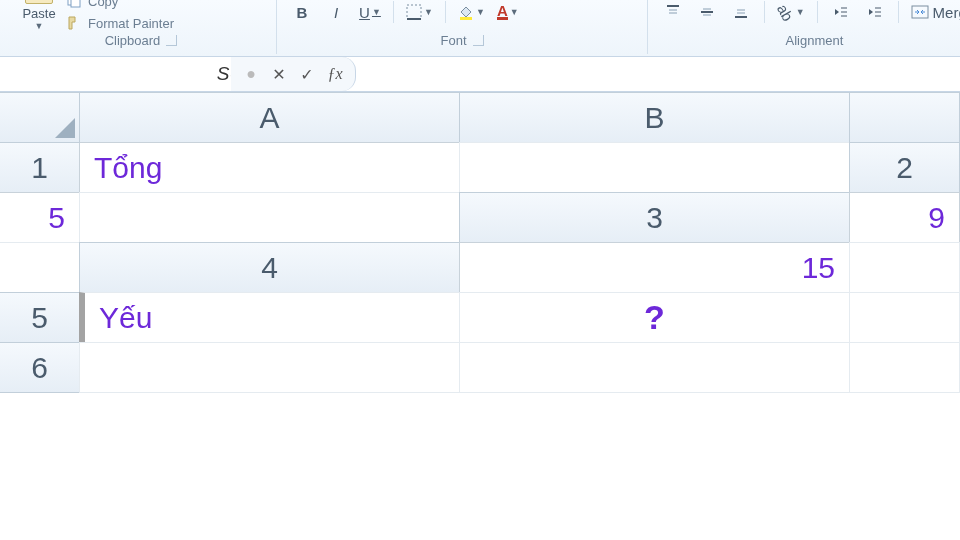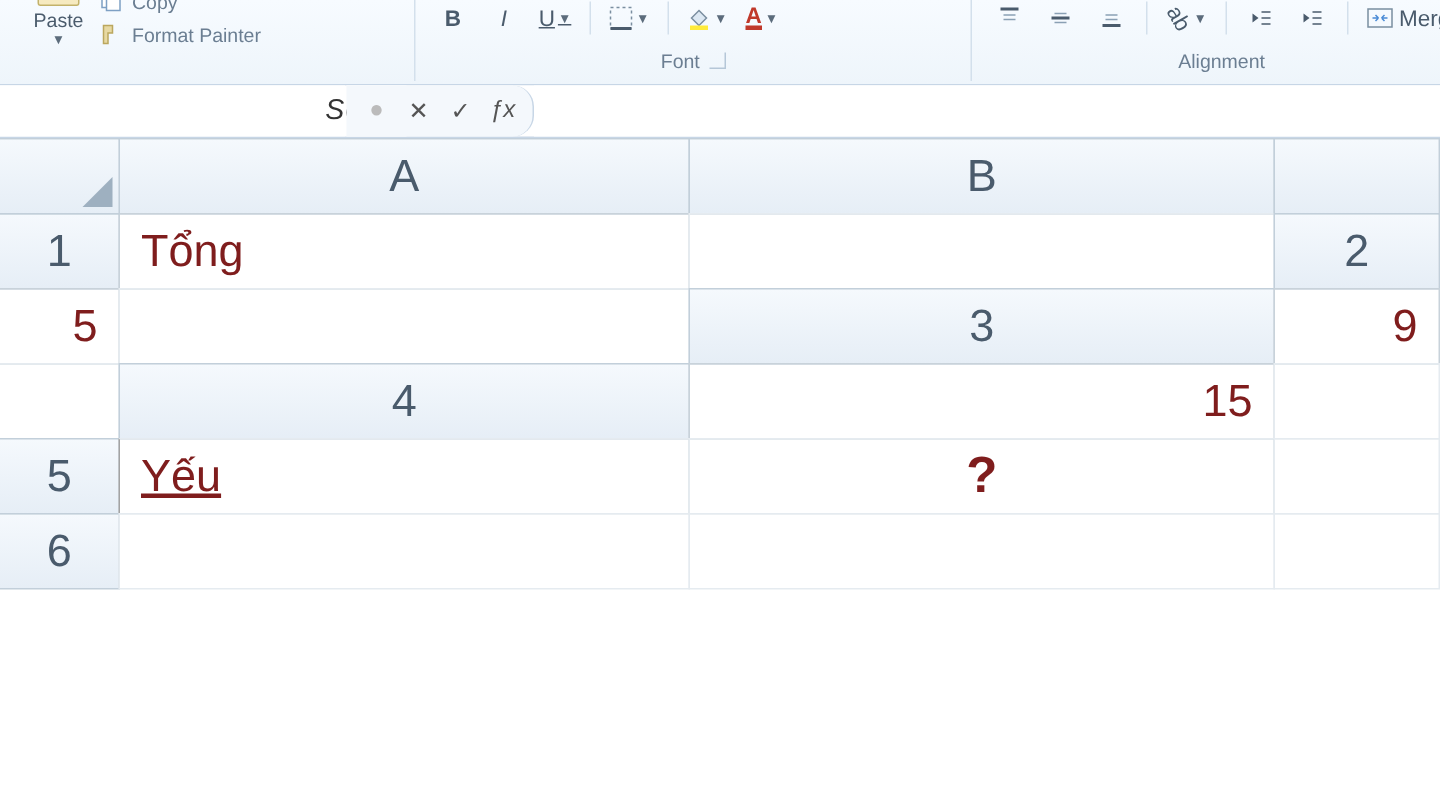"Clipboard" div.group-label-row { html: none -> <div> <span>Clipboard</span> <span></span> </div> }
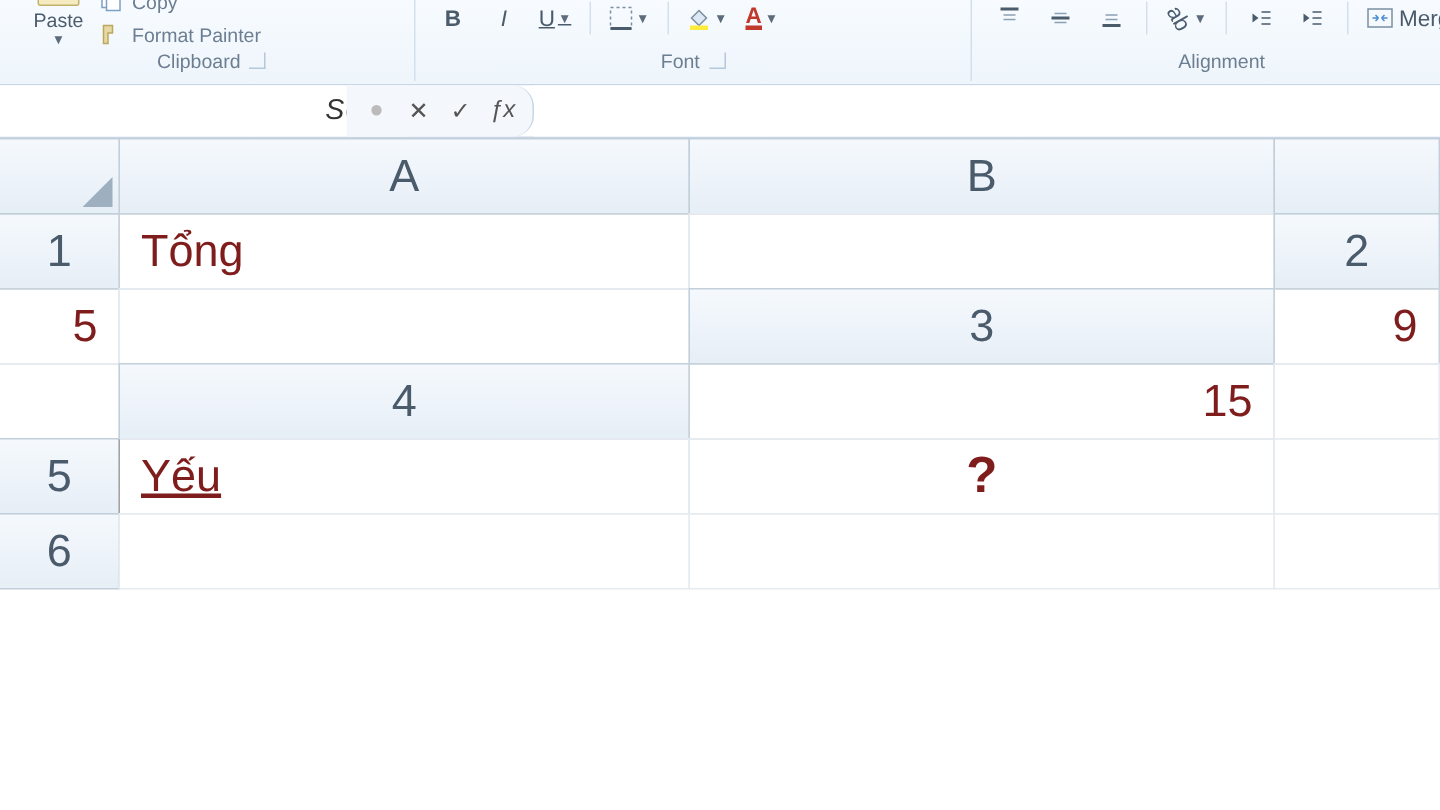"ƒx" .fx-controls .fx { font-family: Liberation Sans, sans-serif -> Liberation Serif, serif }
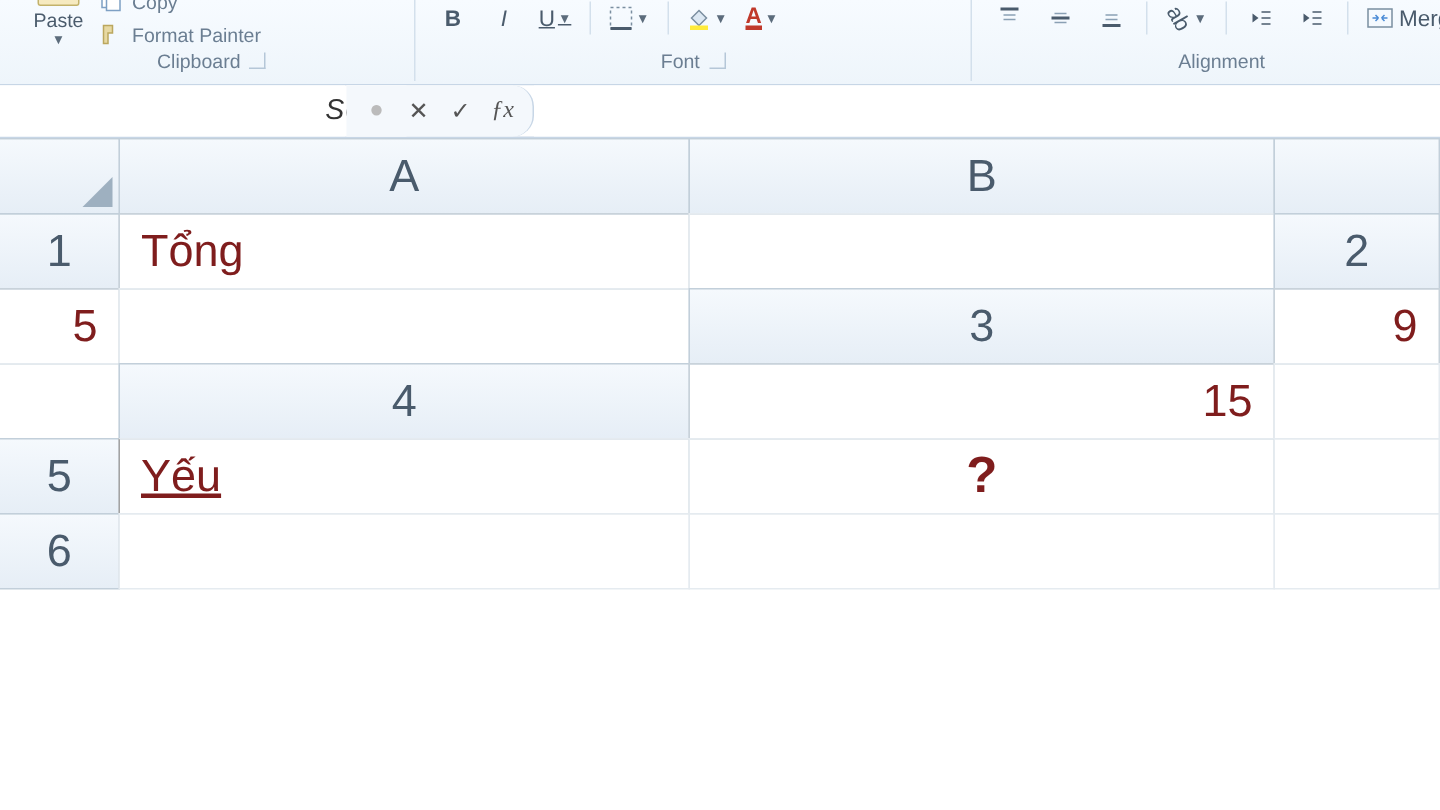"Tổng" .cell { color: #7f1d1d -> #6d28d9 }
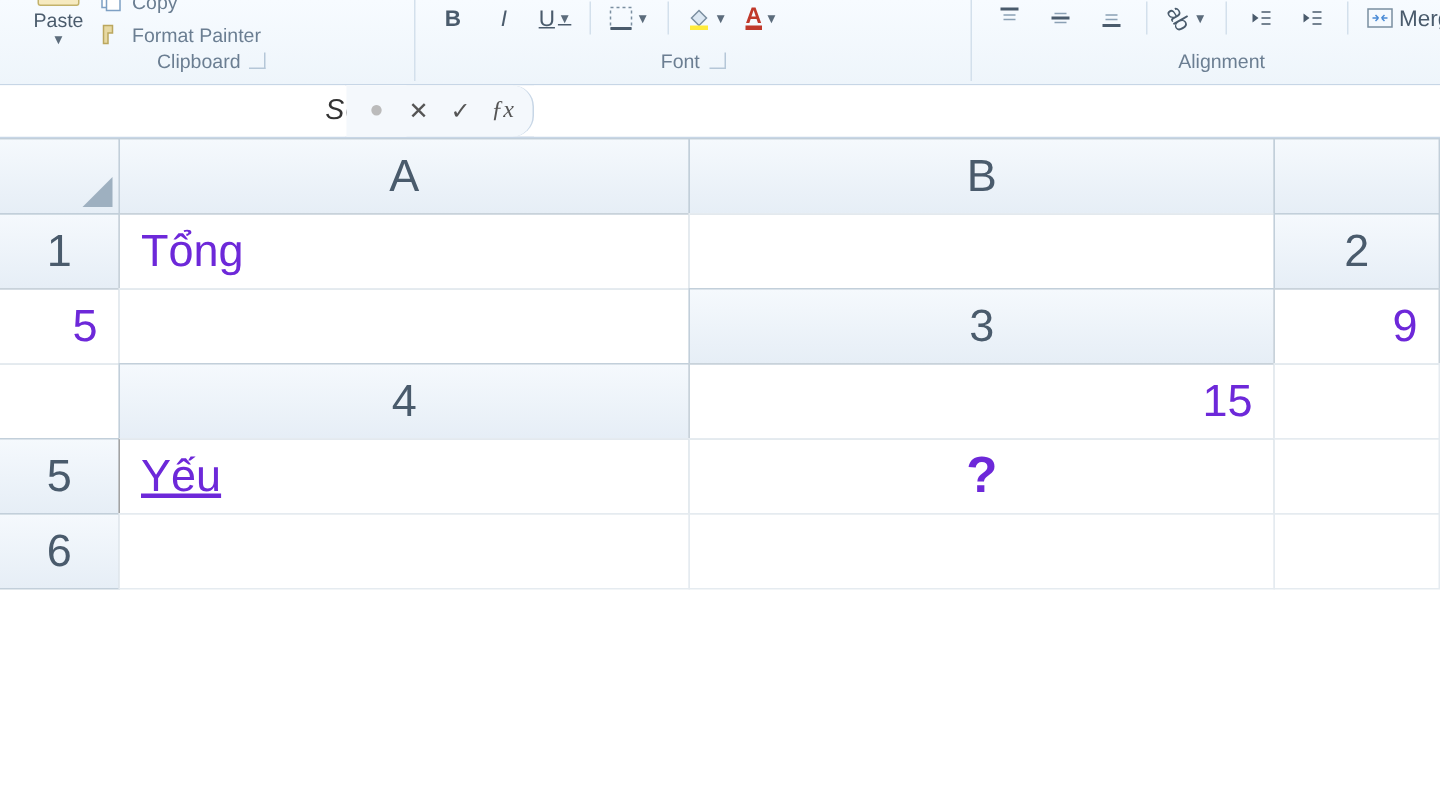"Yếu" div.cell { border-left: 1px solid #a3a3a3 -> 6px solid #a3a3a3; text-decoration: underline -> none }
